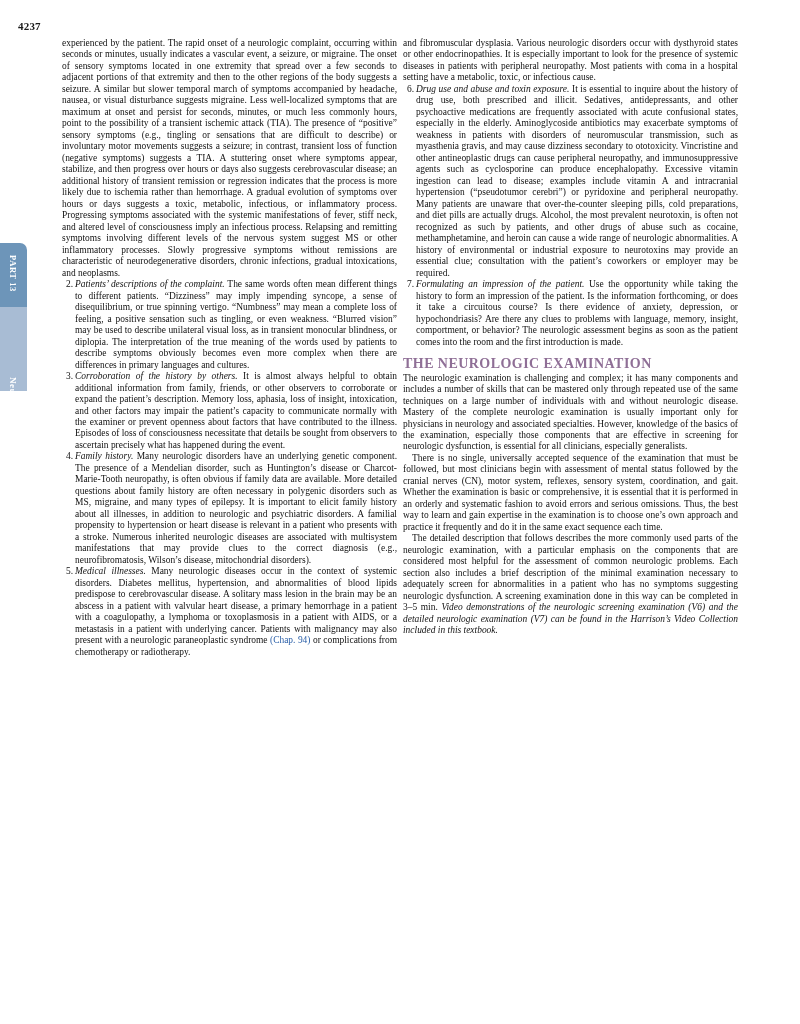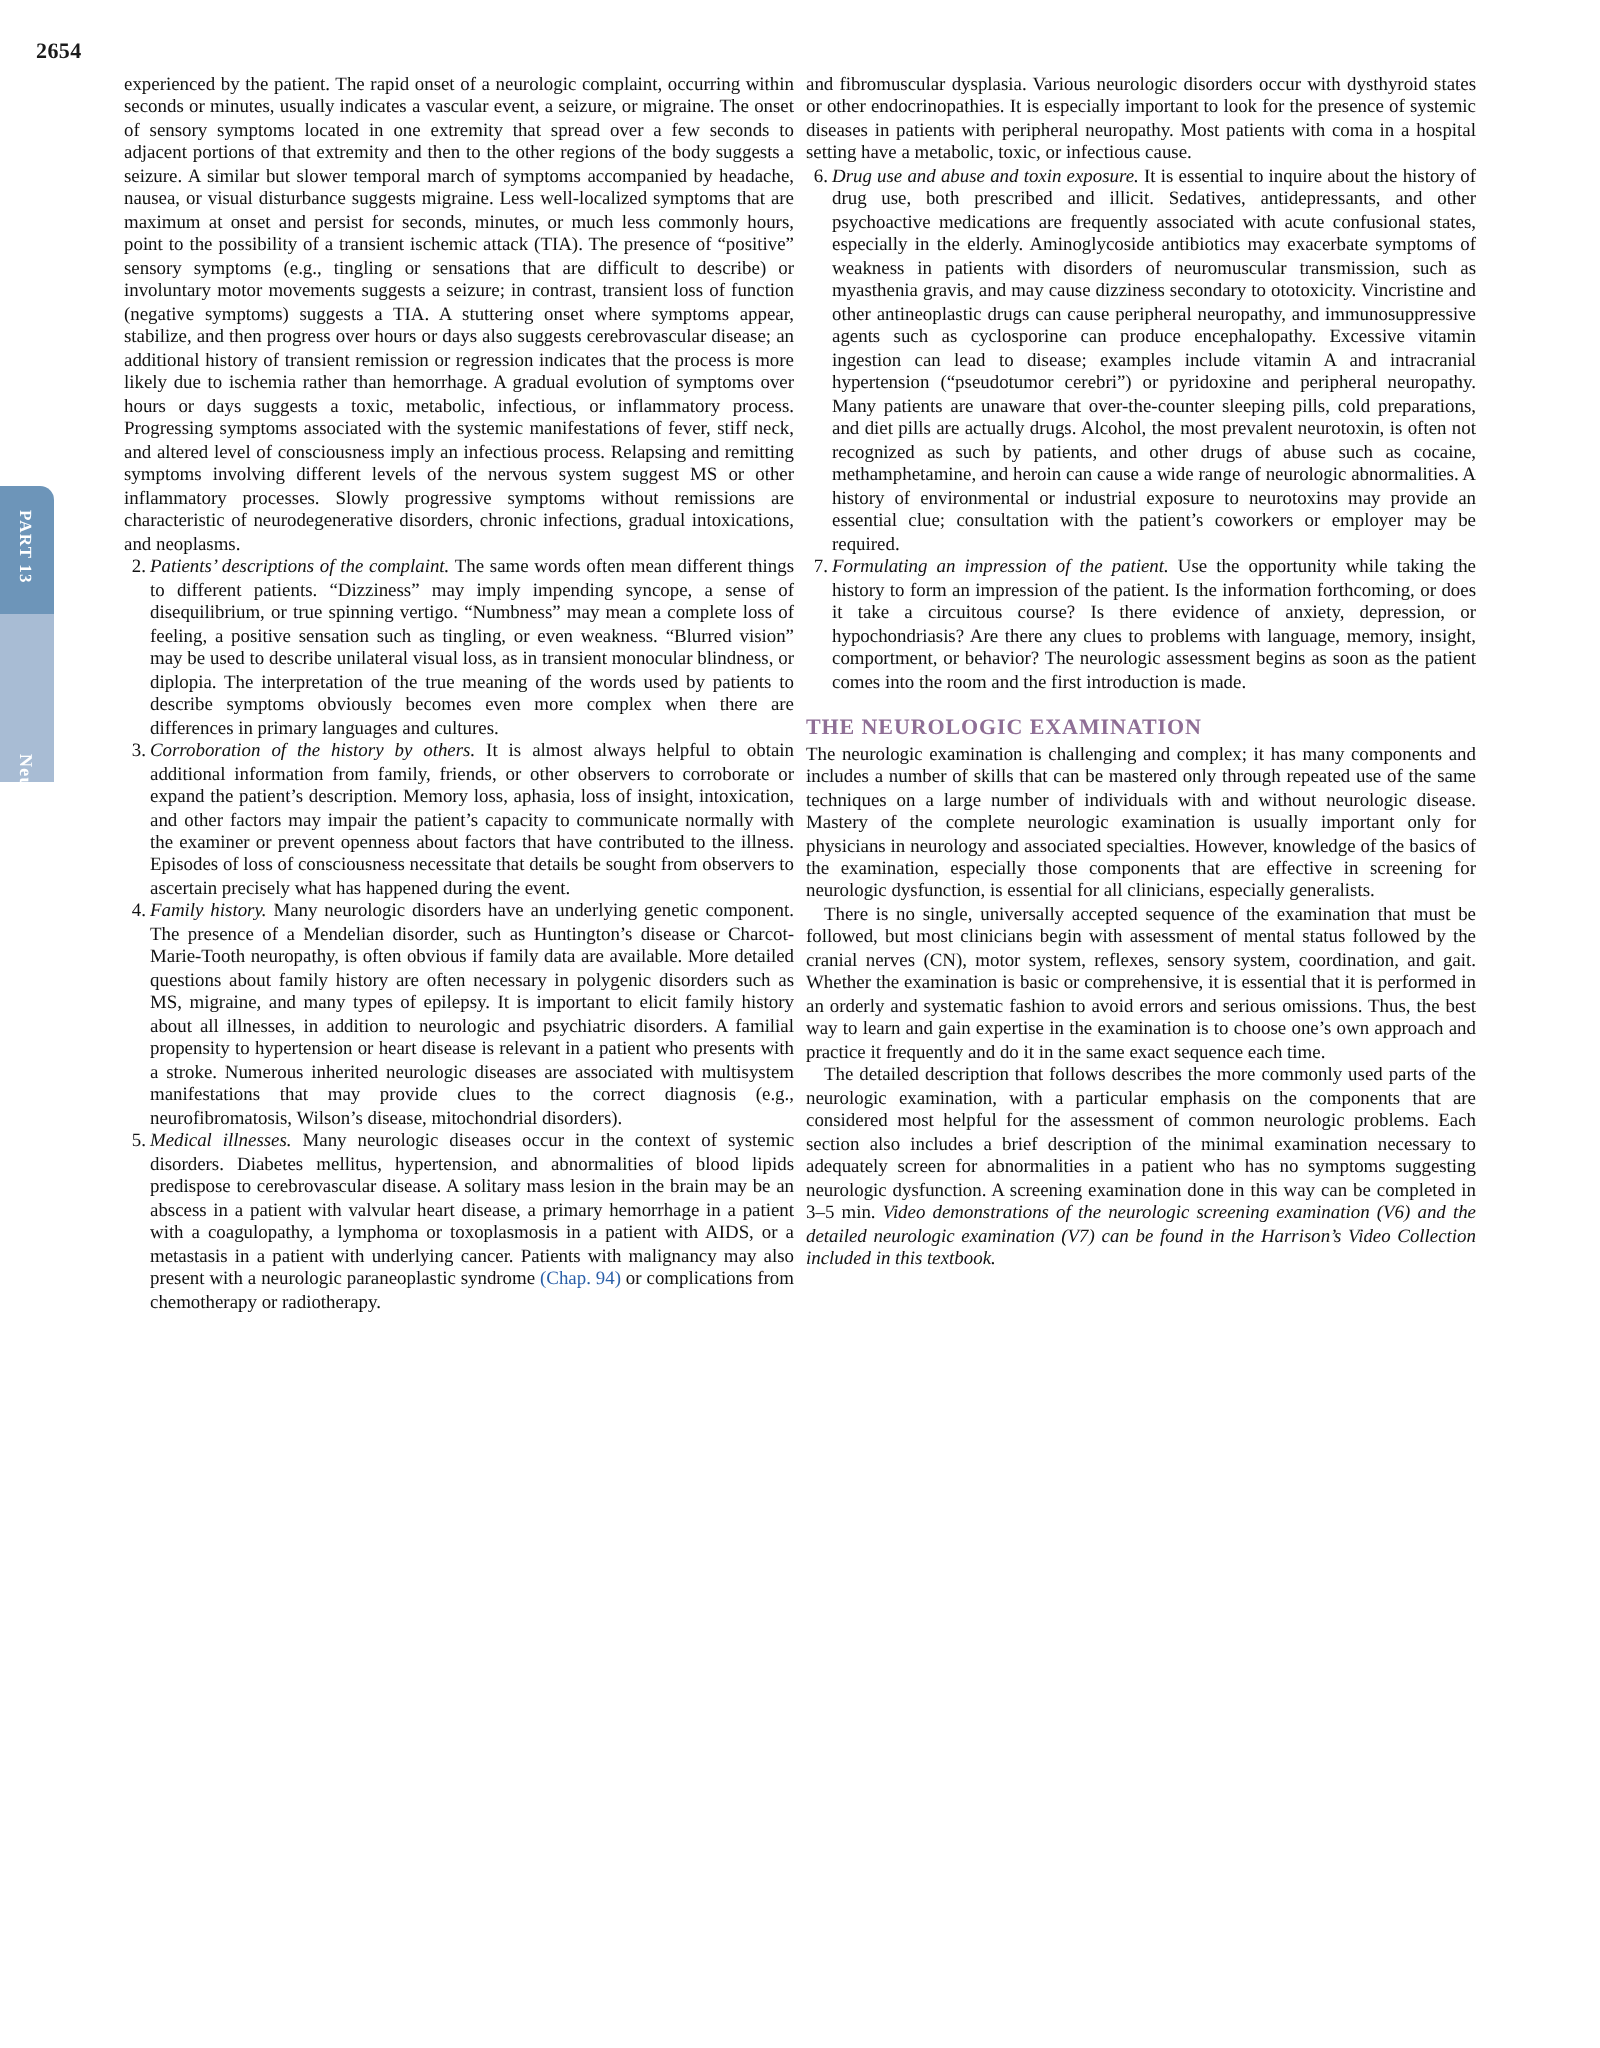"2654" div.page-number { text: 2654 -> 4237 }
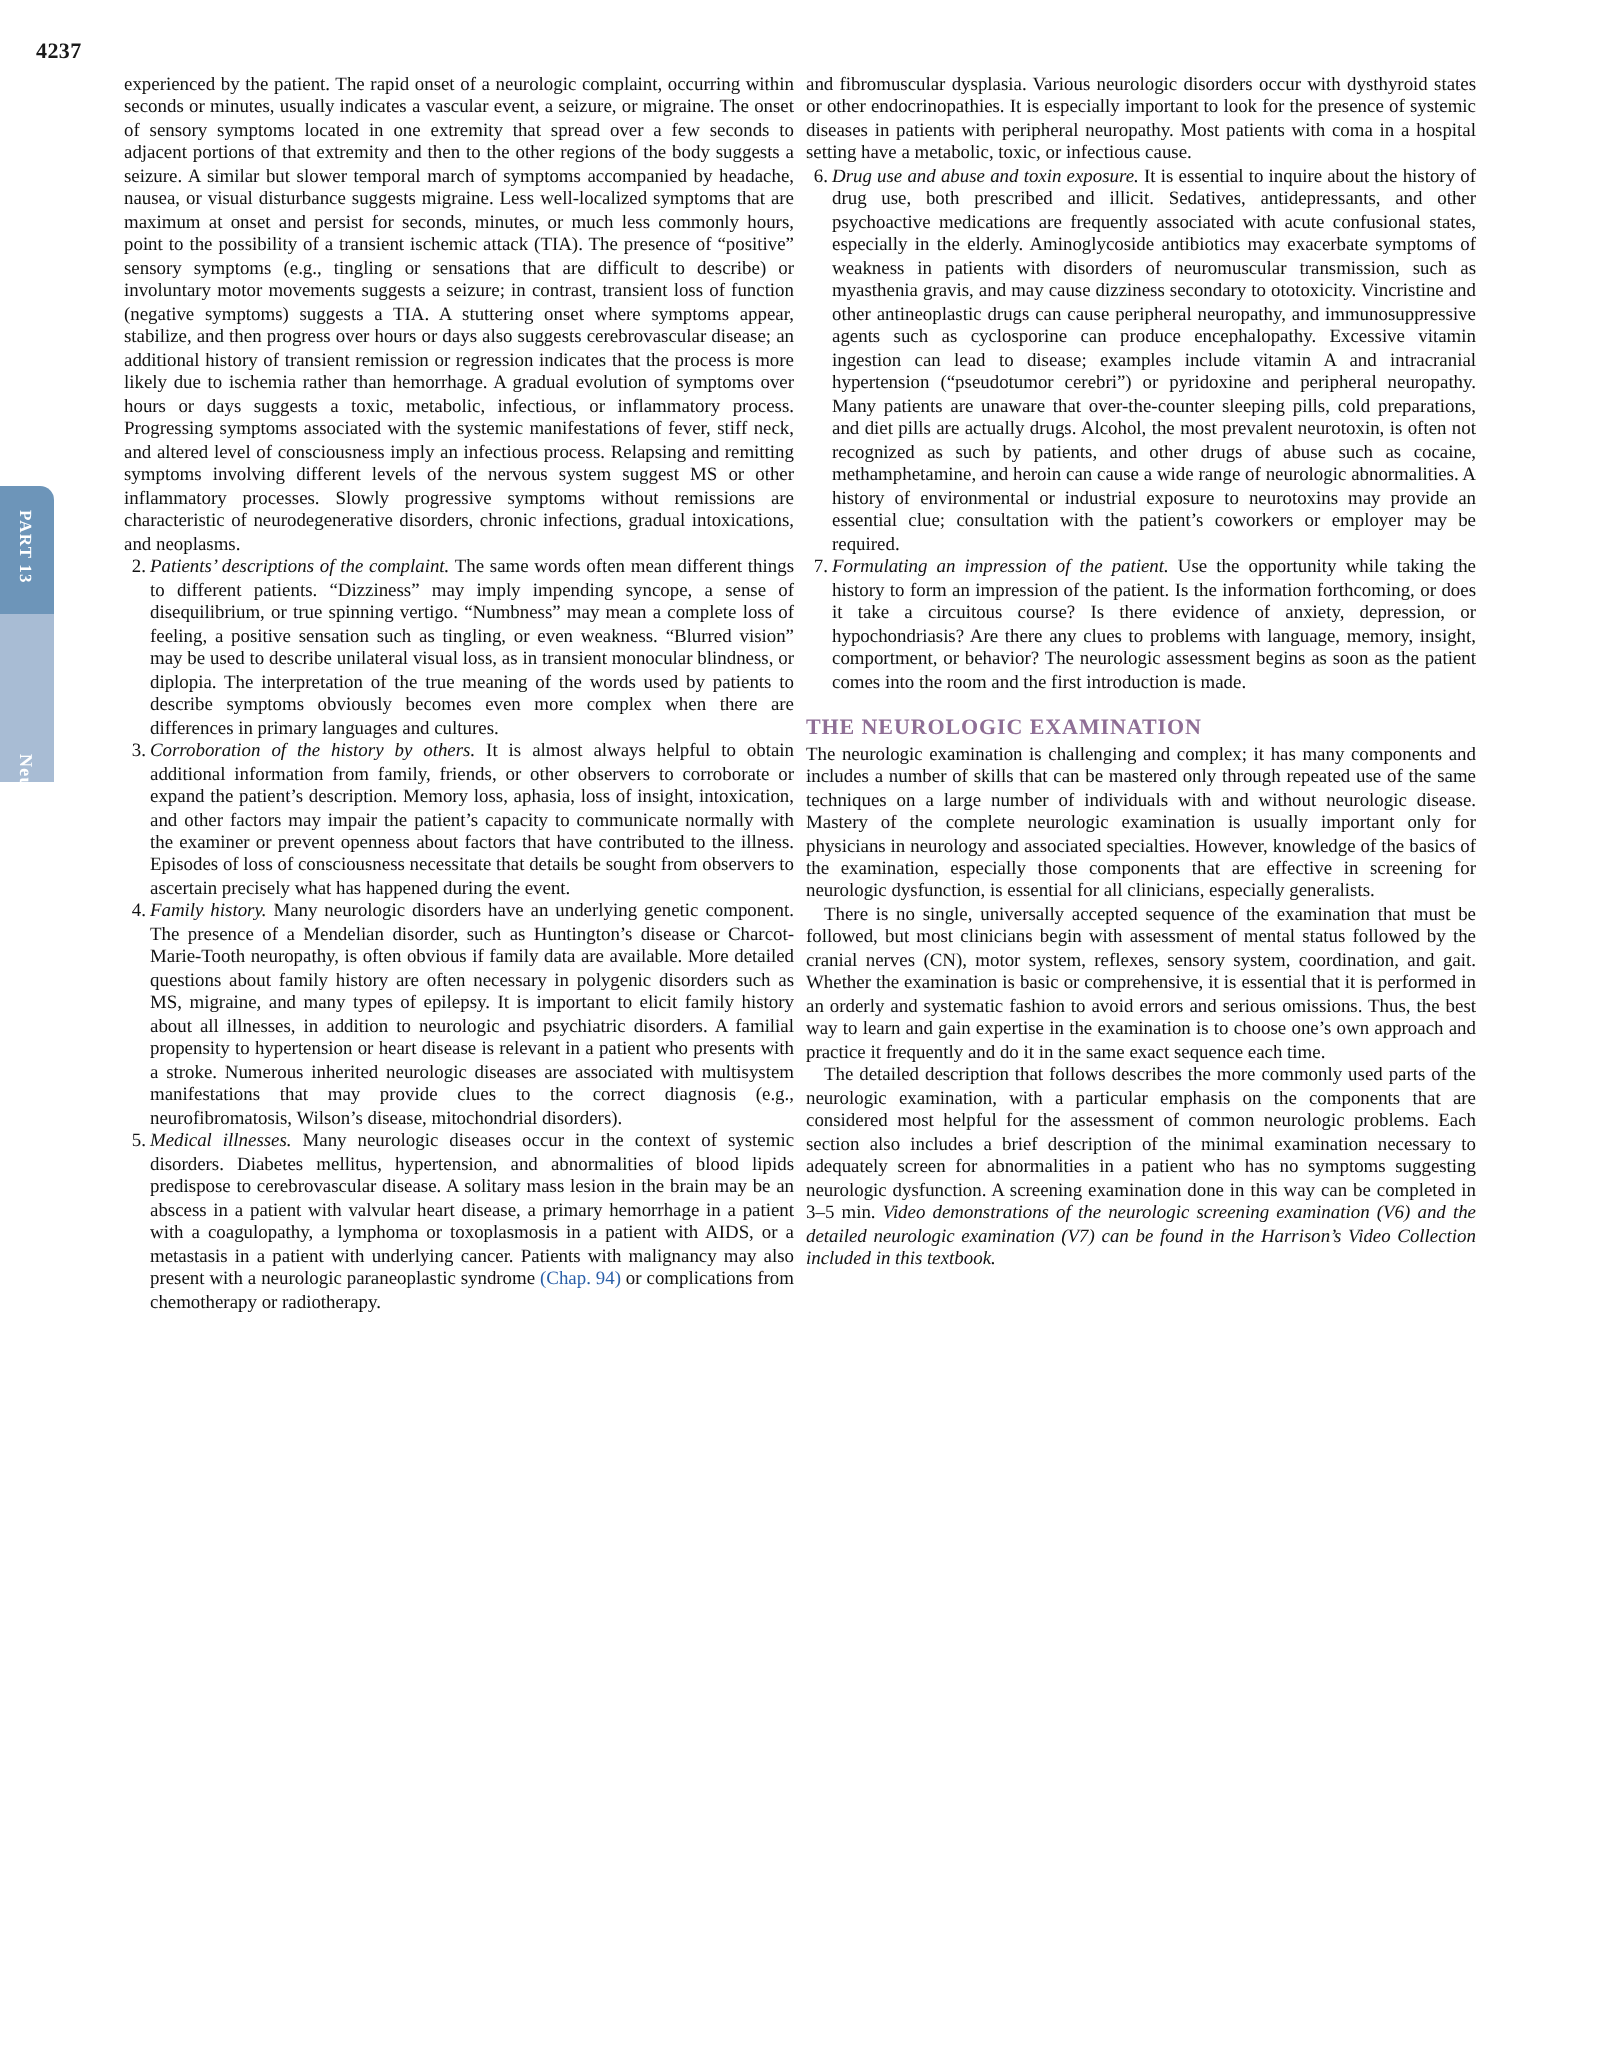"THE NEUROLOGIC EXAMINATION" h2.section-head { font-size: 11px -> 14px }
